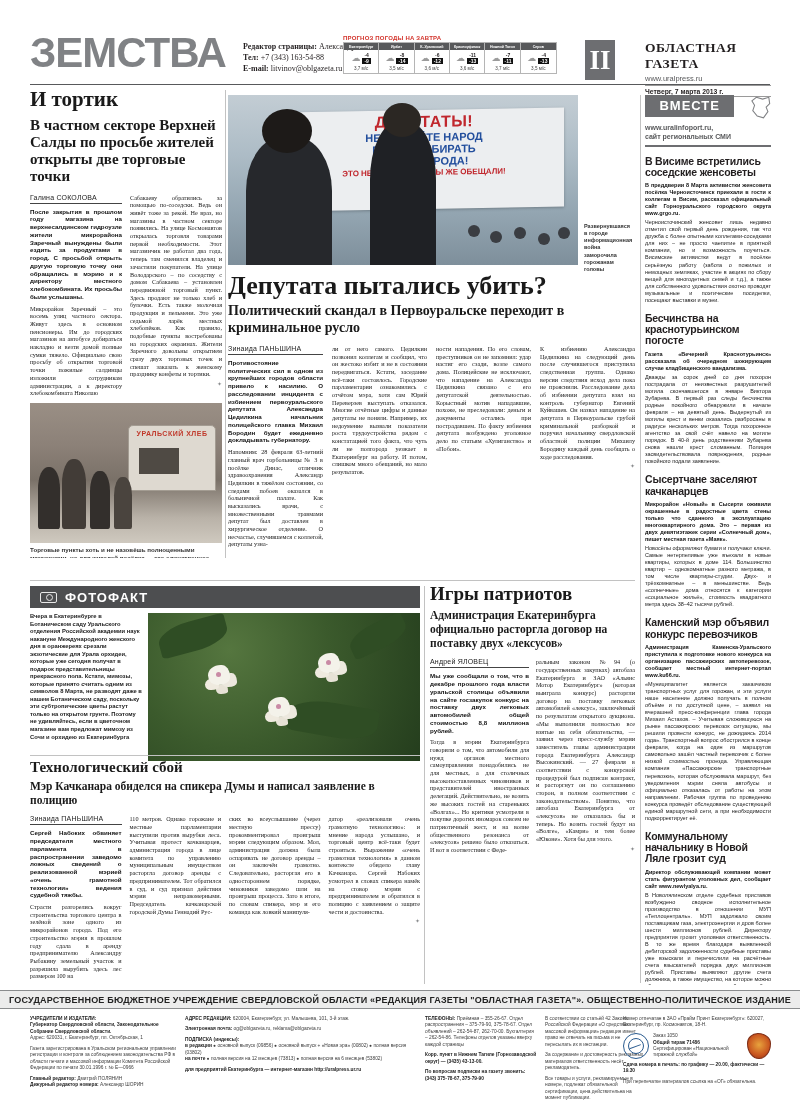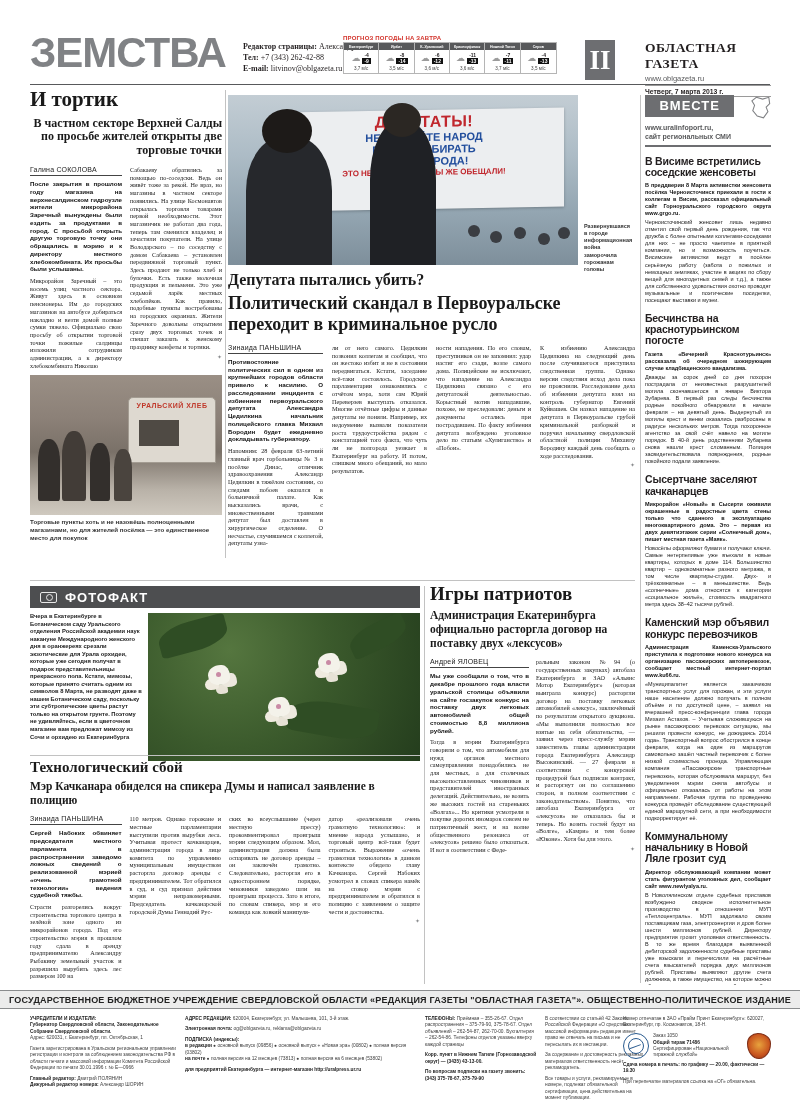"+7 (343) 262-42-88" span { text: 262-42-88 -> 163-54-88 }
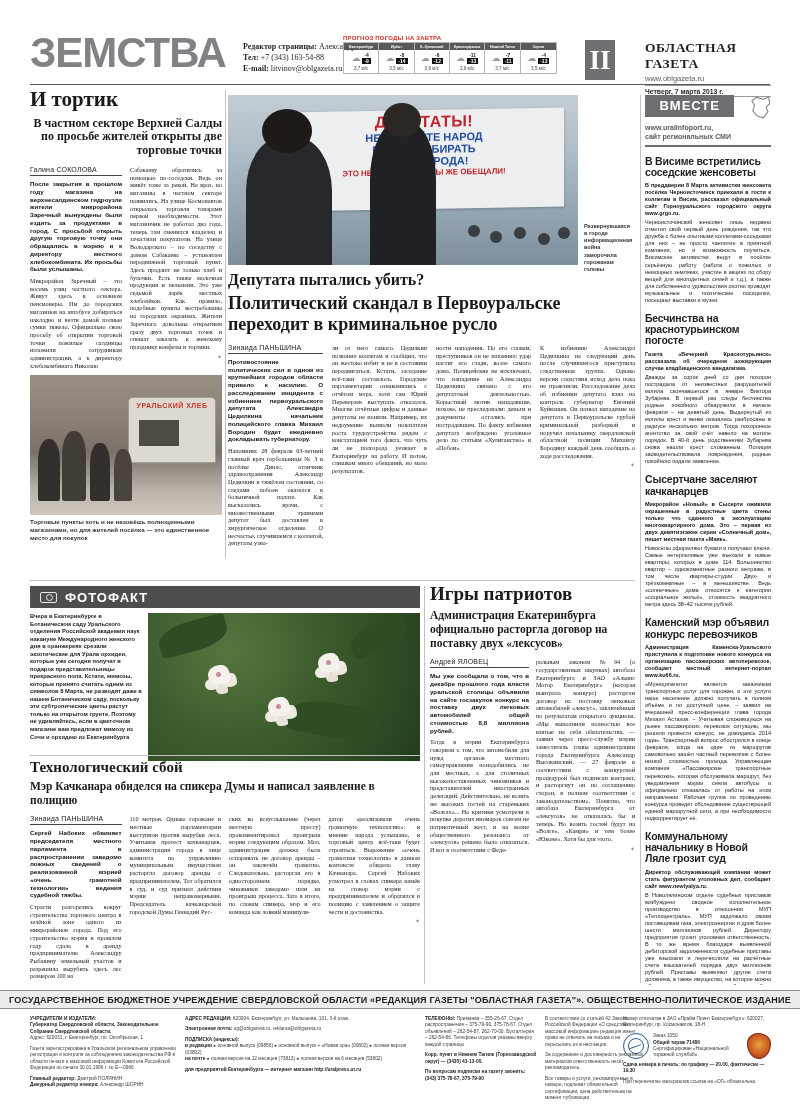"www.oblgazeta.ru" div.mh-paper-site { text: www.oblgazeta.ru -> www.uralpress.ru }
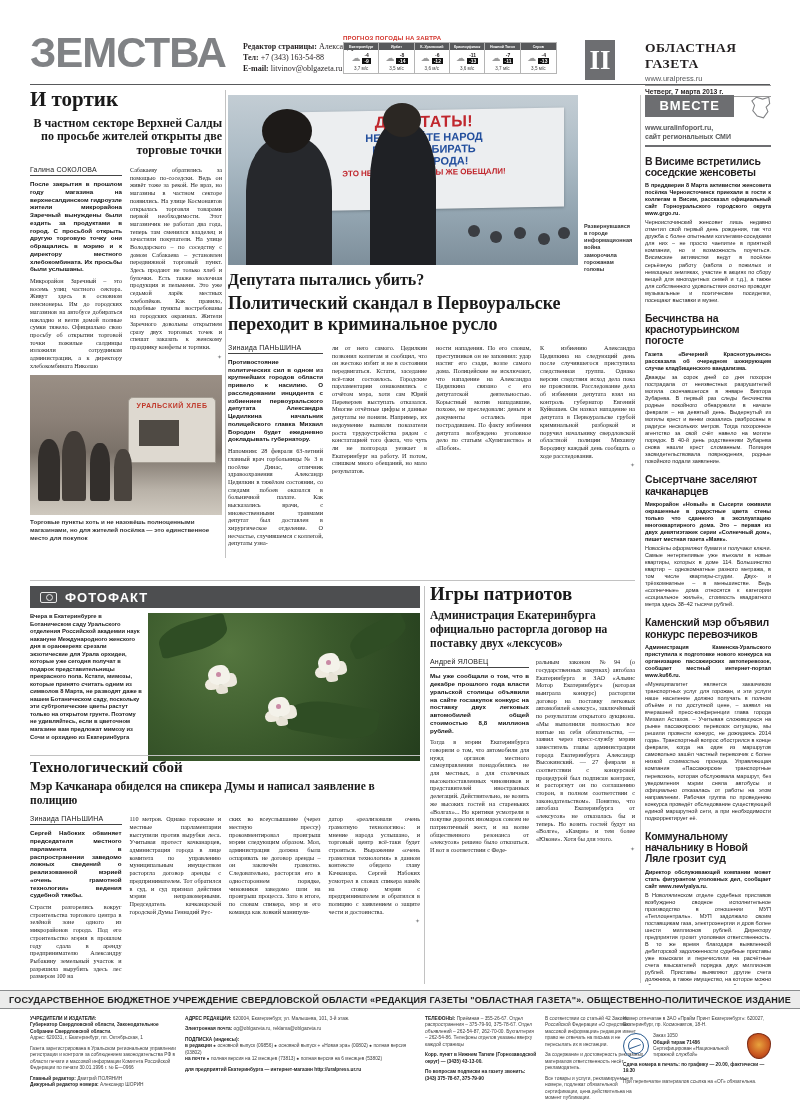"В частном секторе Верхней Салды" .cake-sub { font-size: 12px -> 15px; text-align: right -> none }
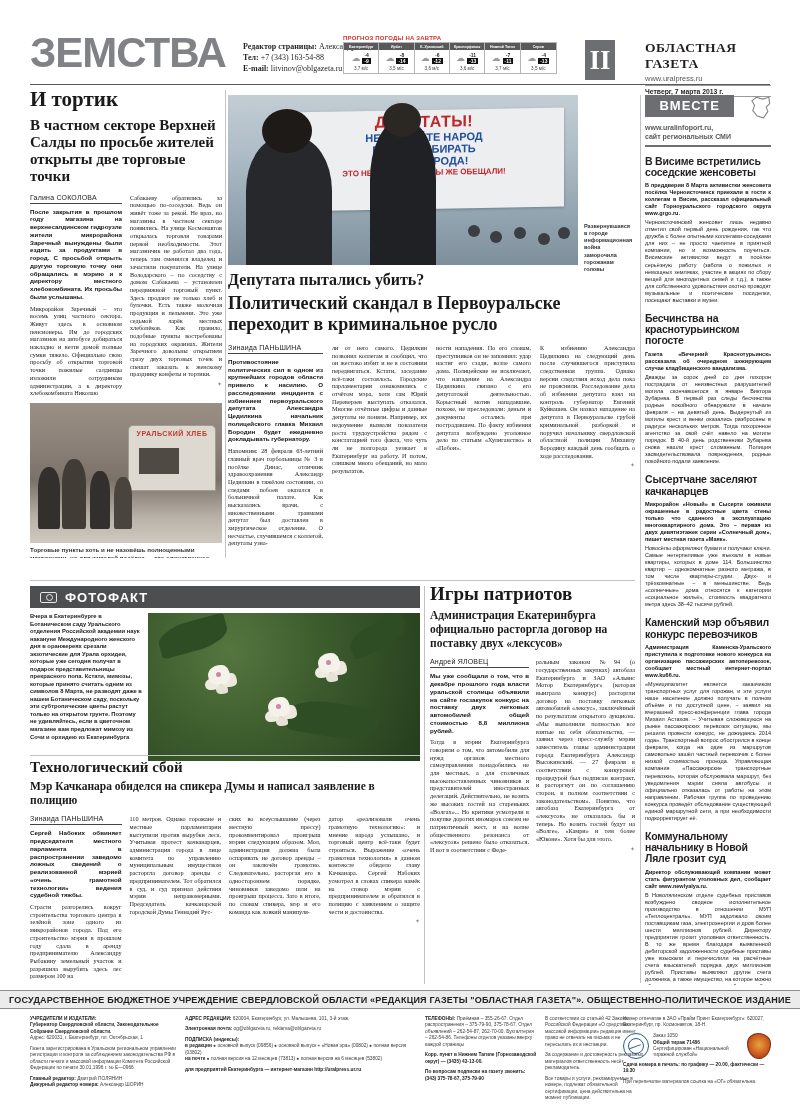"Депутата пытались убить?" .d-head { font-size: 16px -> 26px }
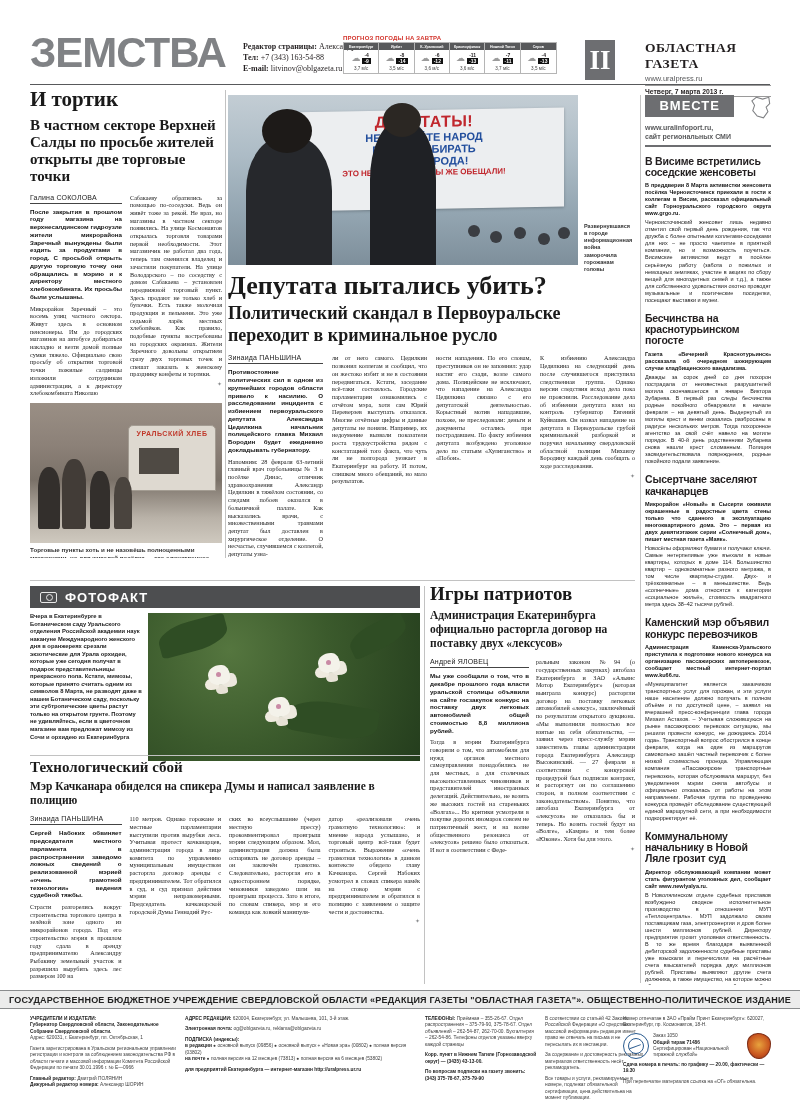"Политический скандал в Первоуральске" .d-sub { font-size: 18px -> 14px }
